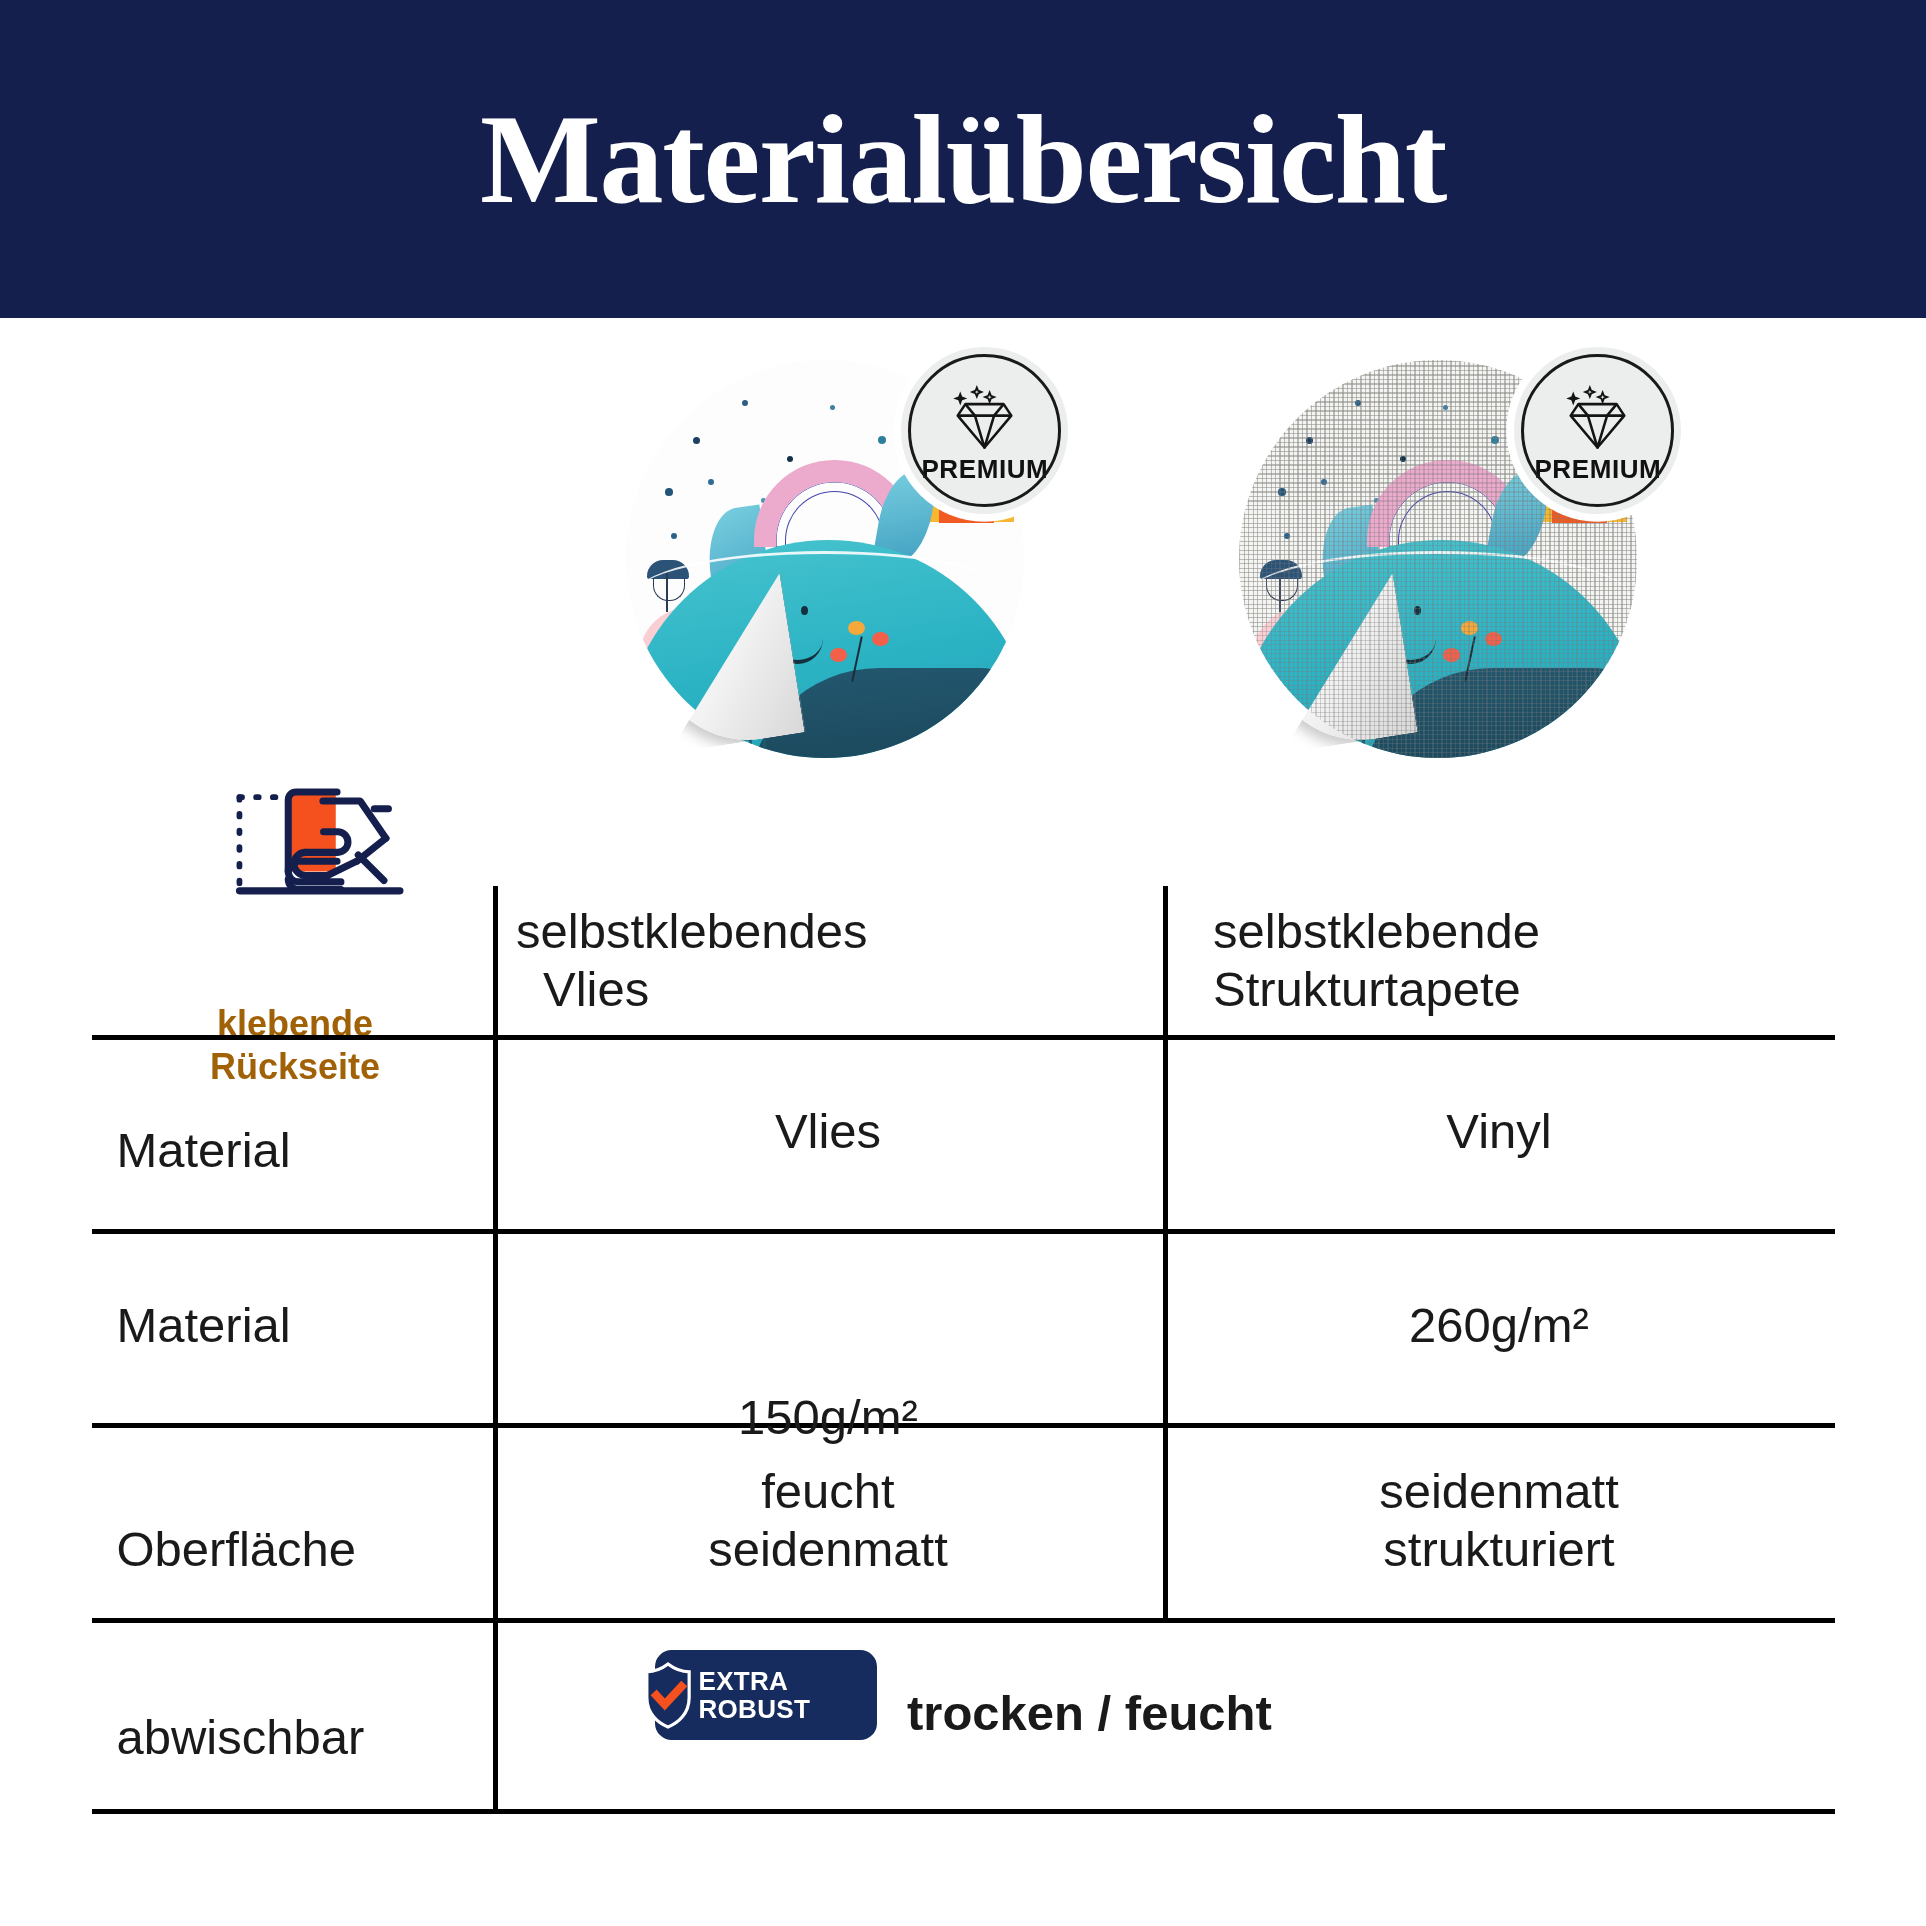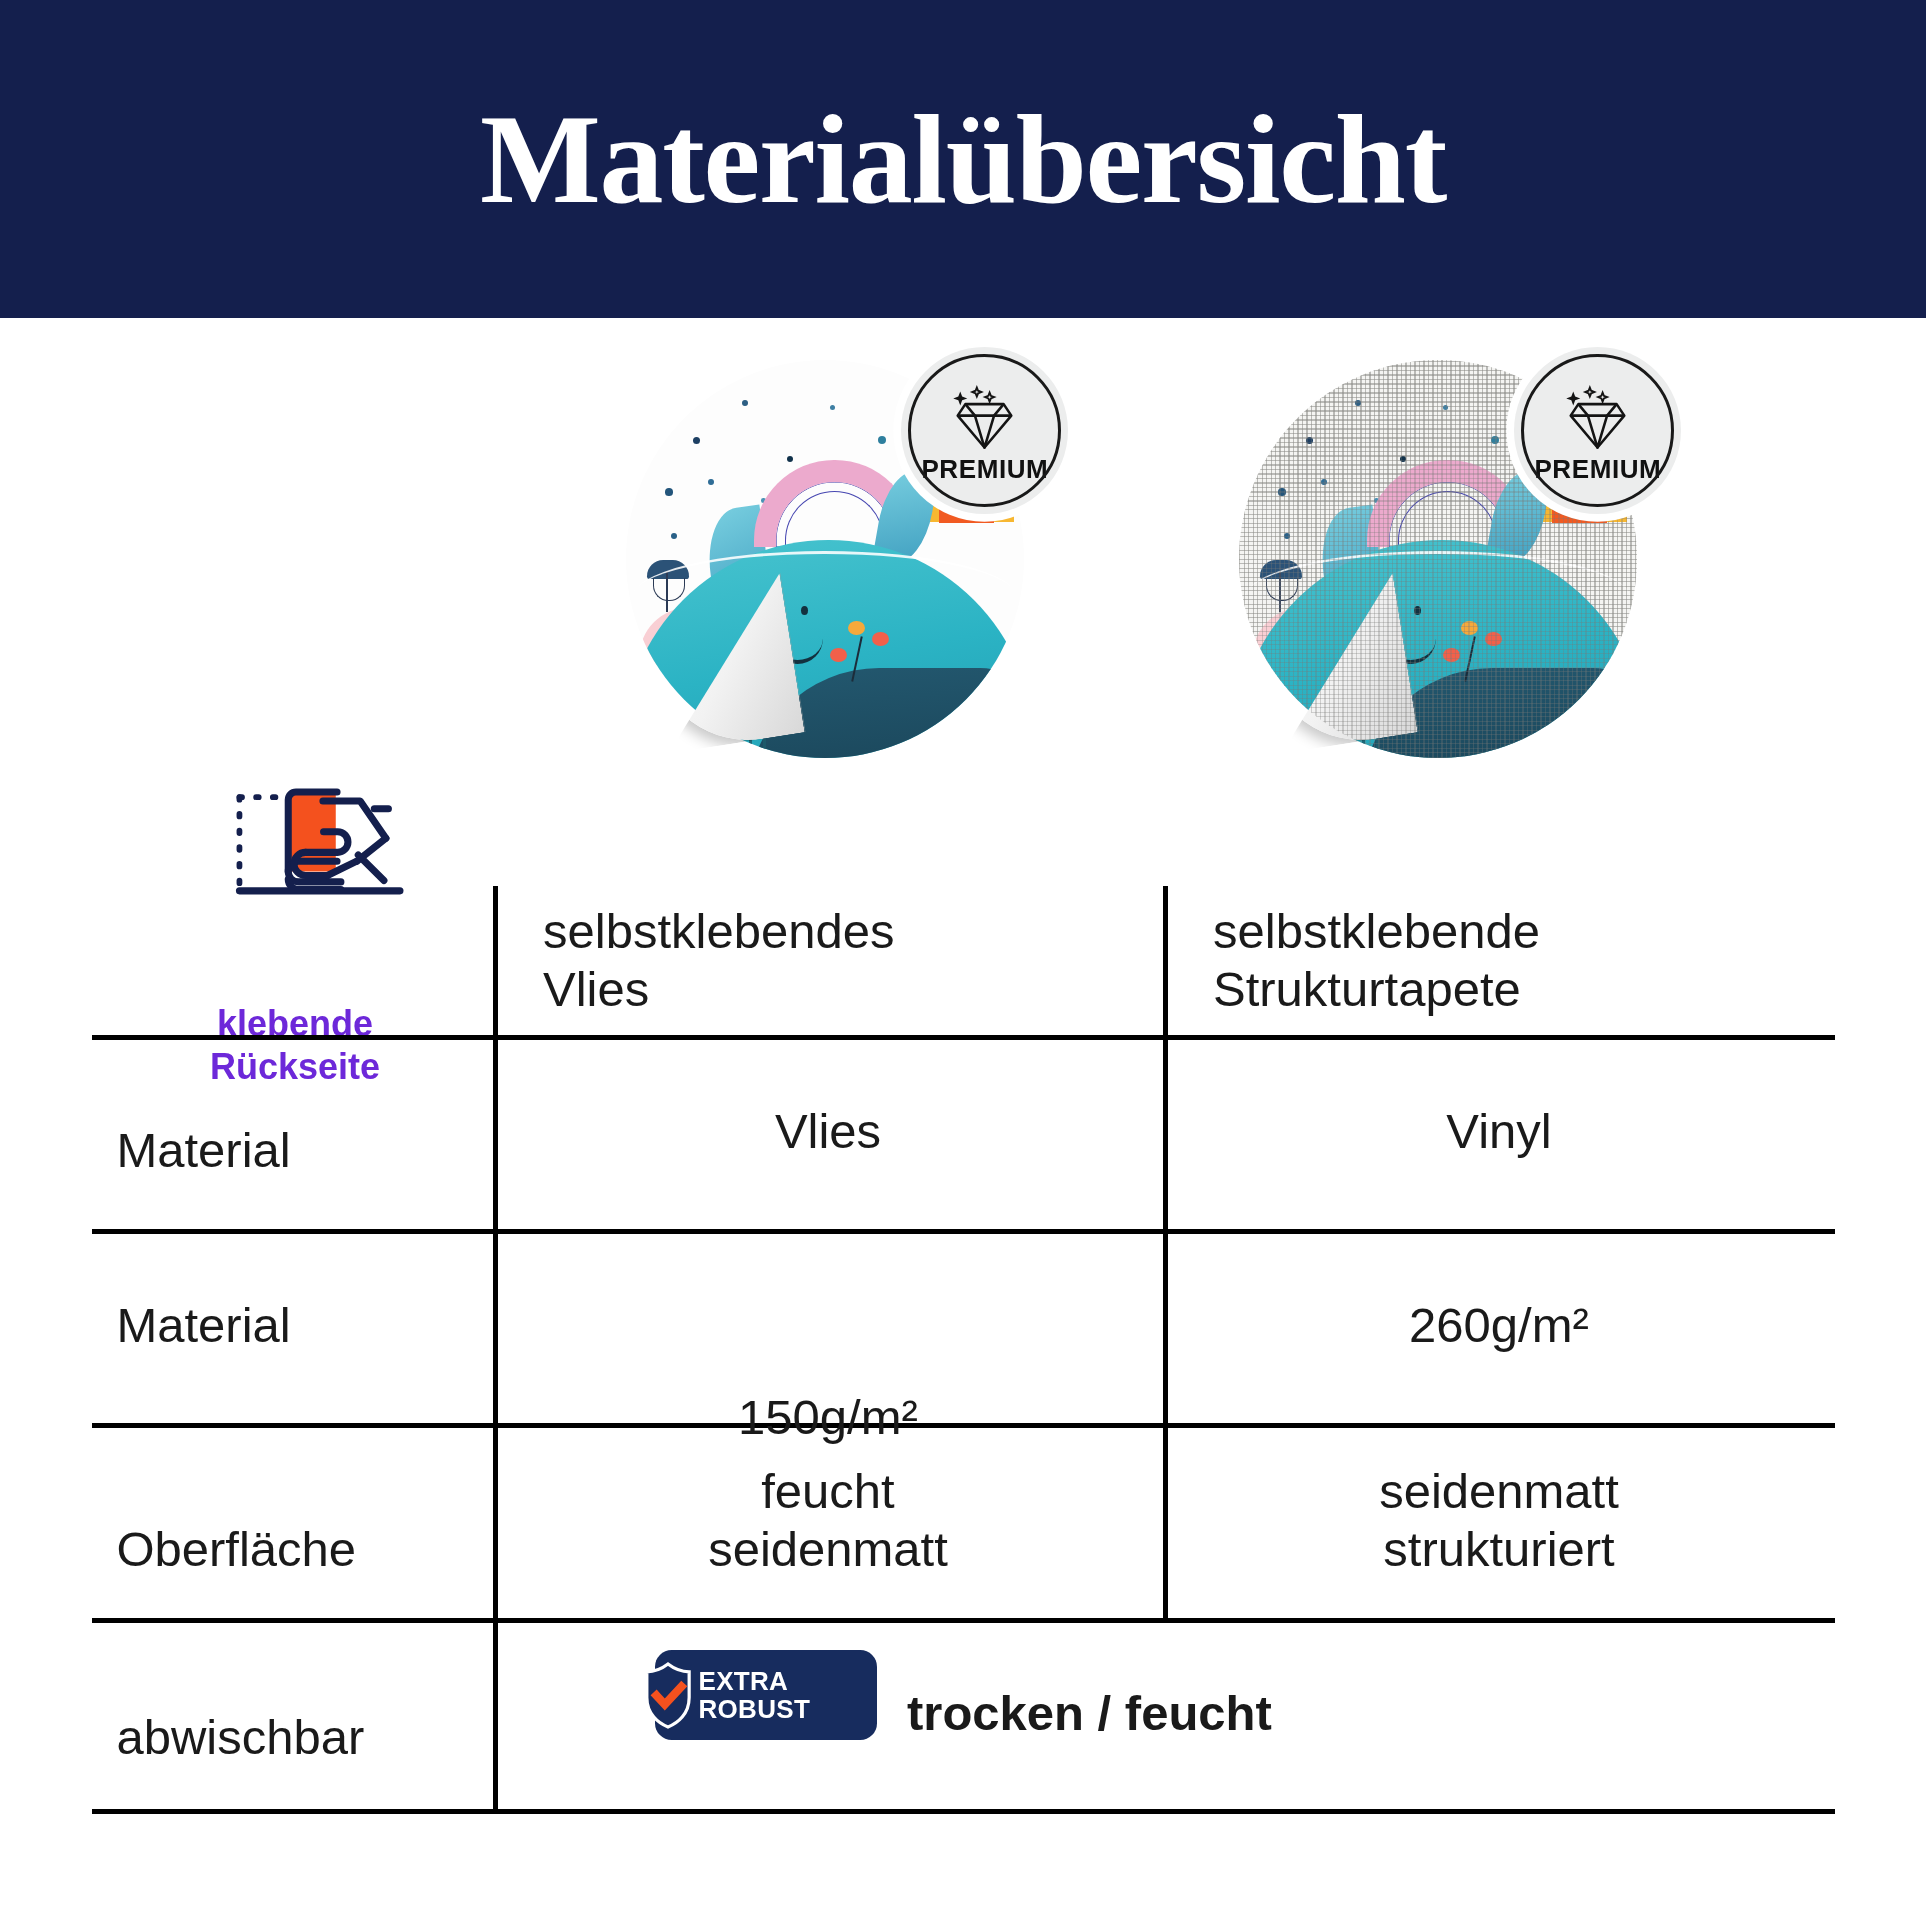"selbstklebendes" div.txt { padding-left: 50px -> 23px }
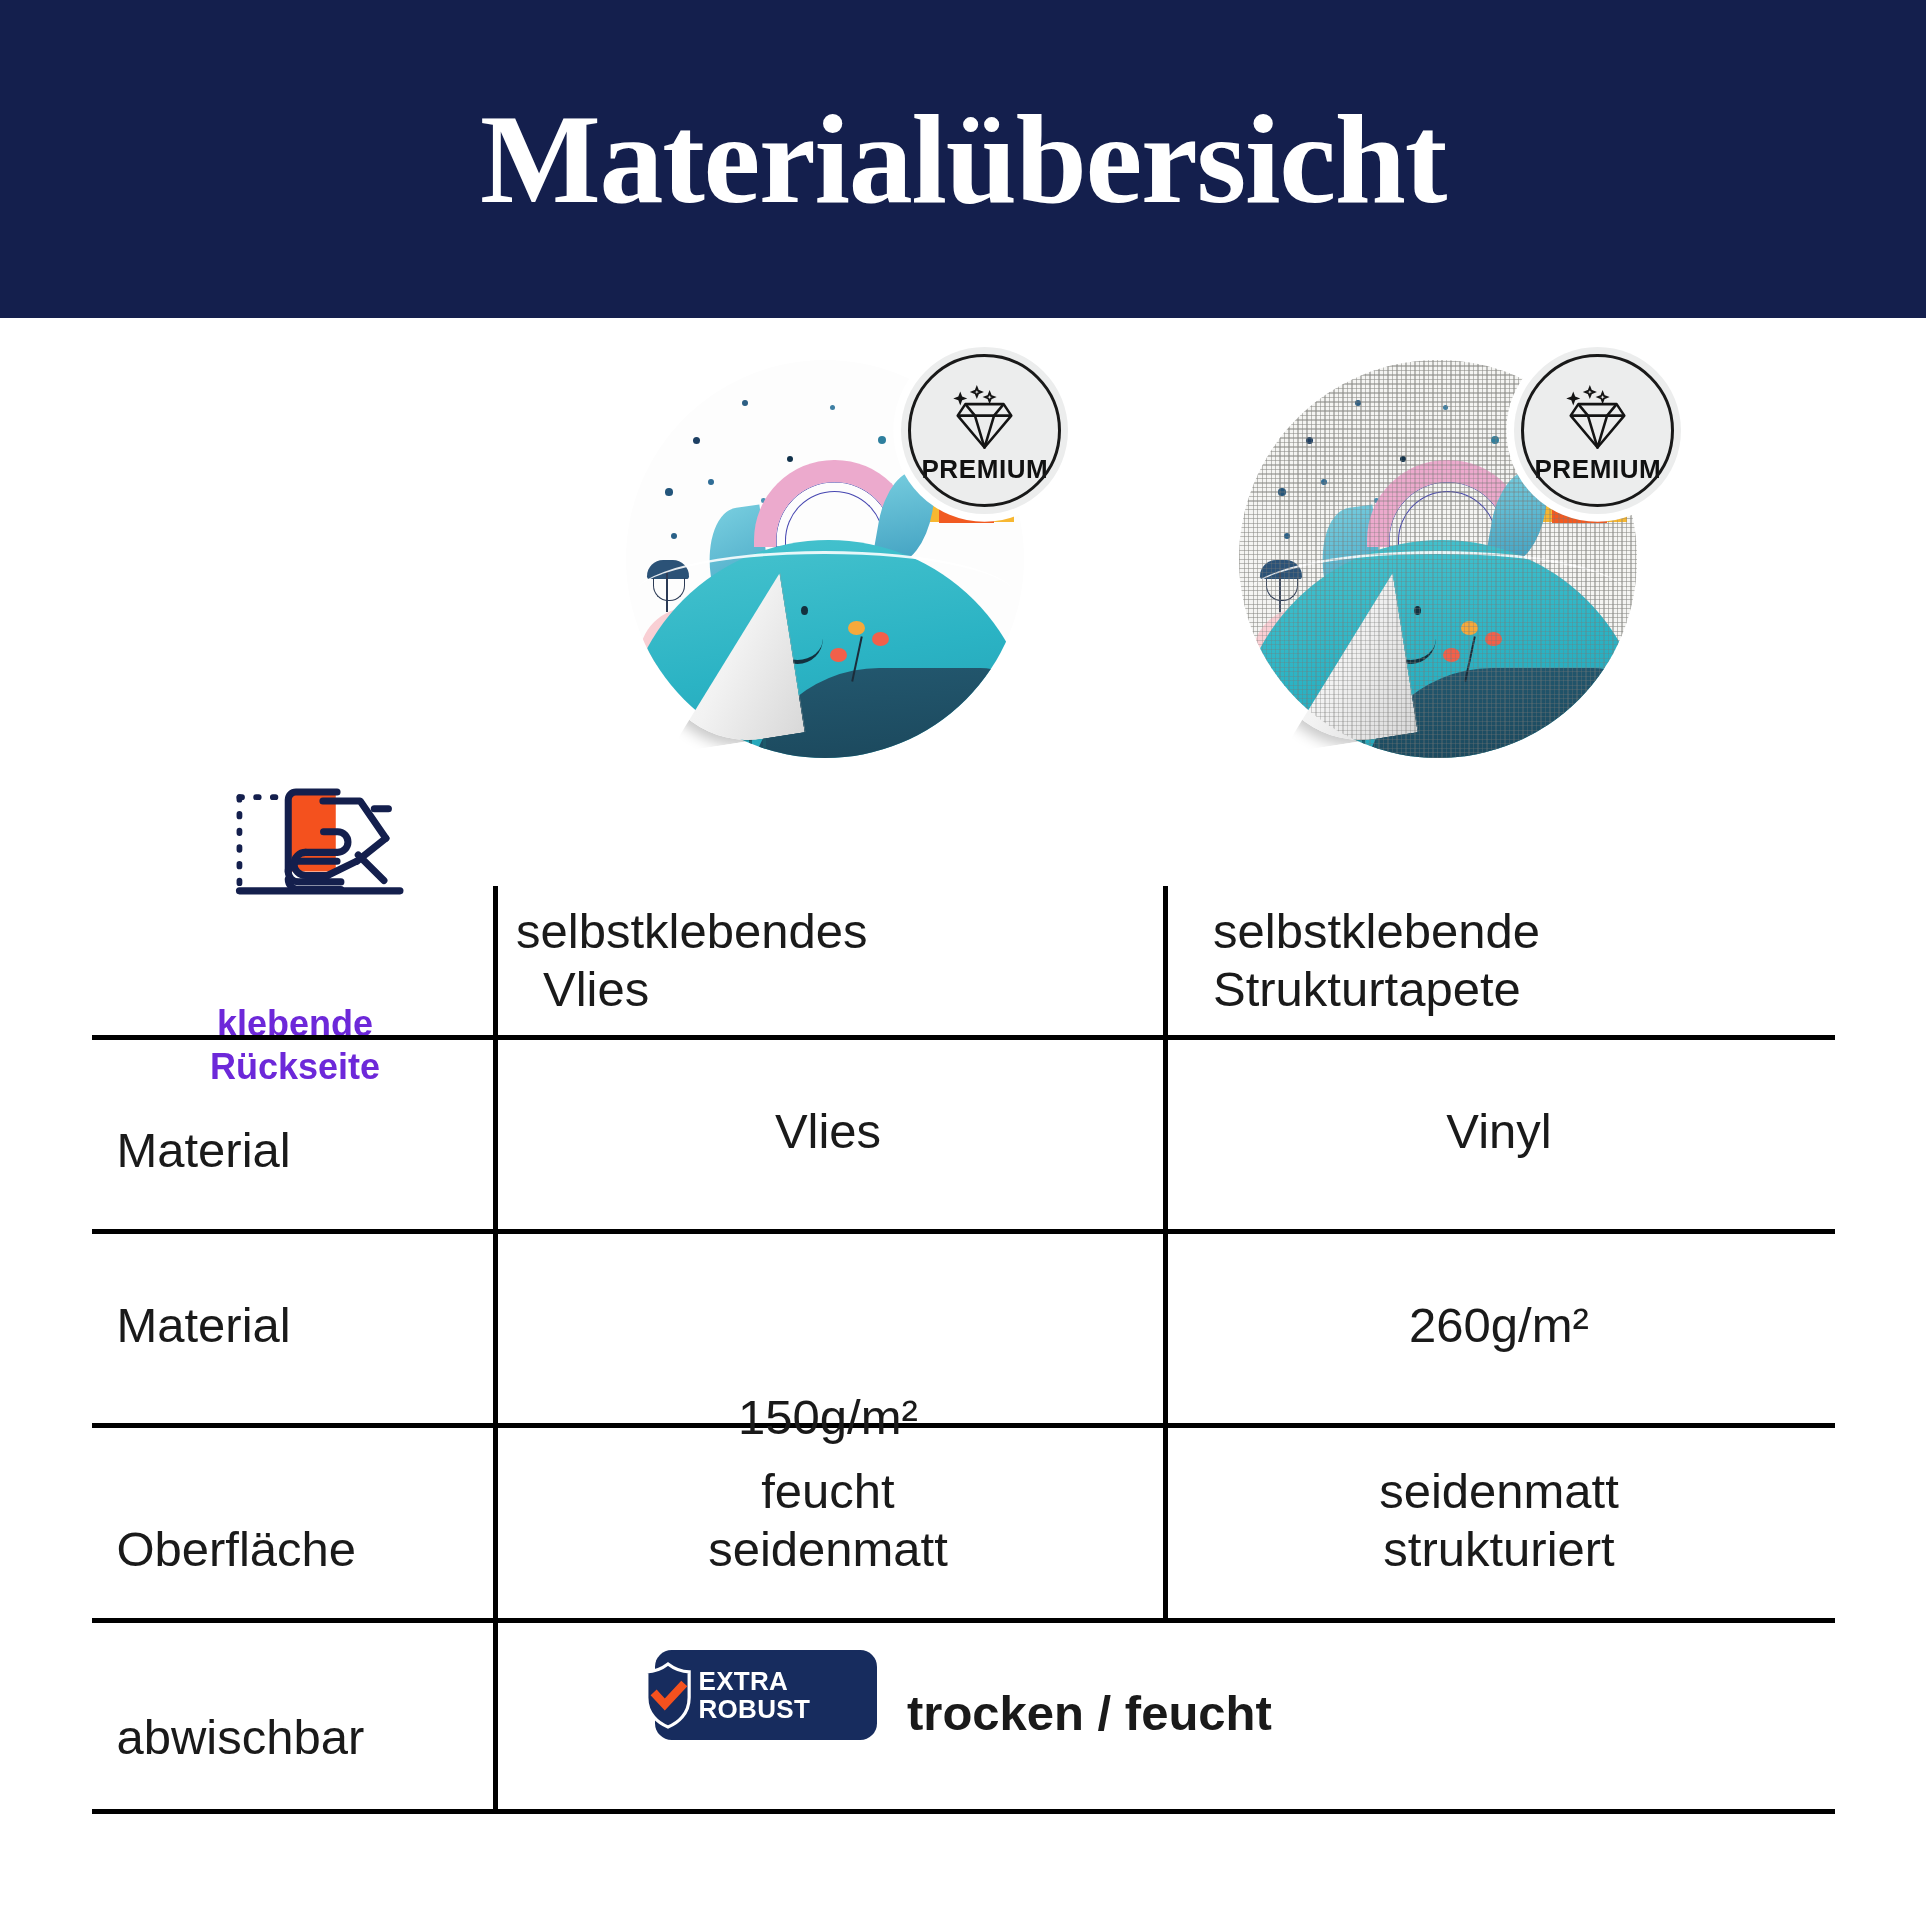"klebende" .rowlabel-sticky .txt { color: #6d28d9 -> #a16207 }
